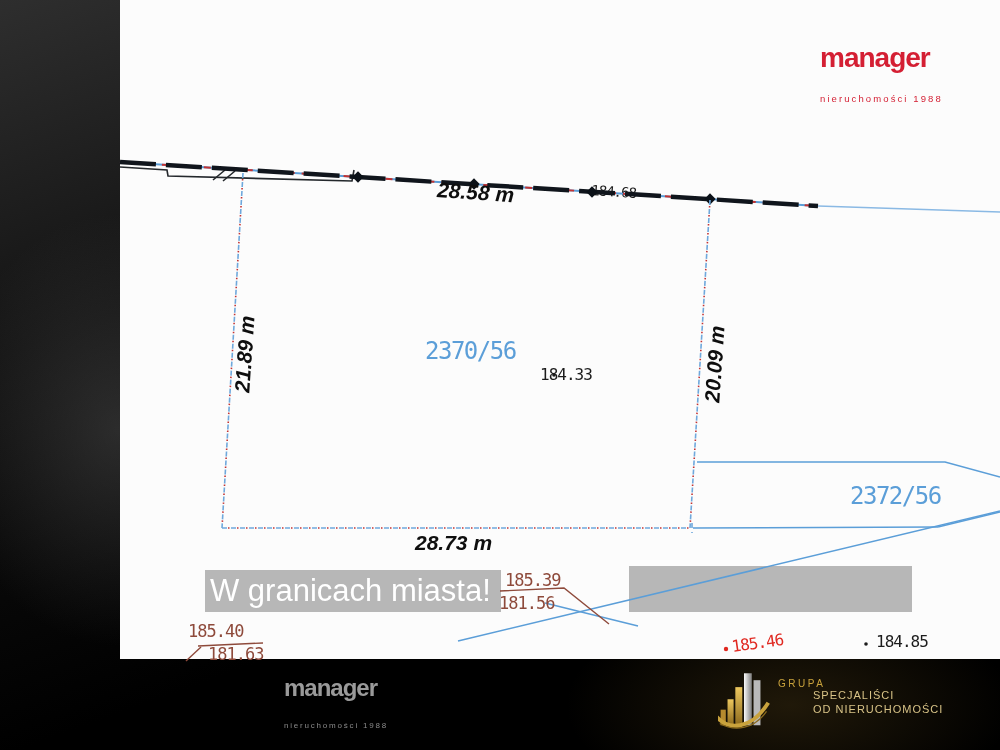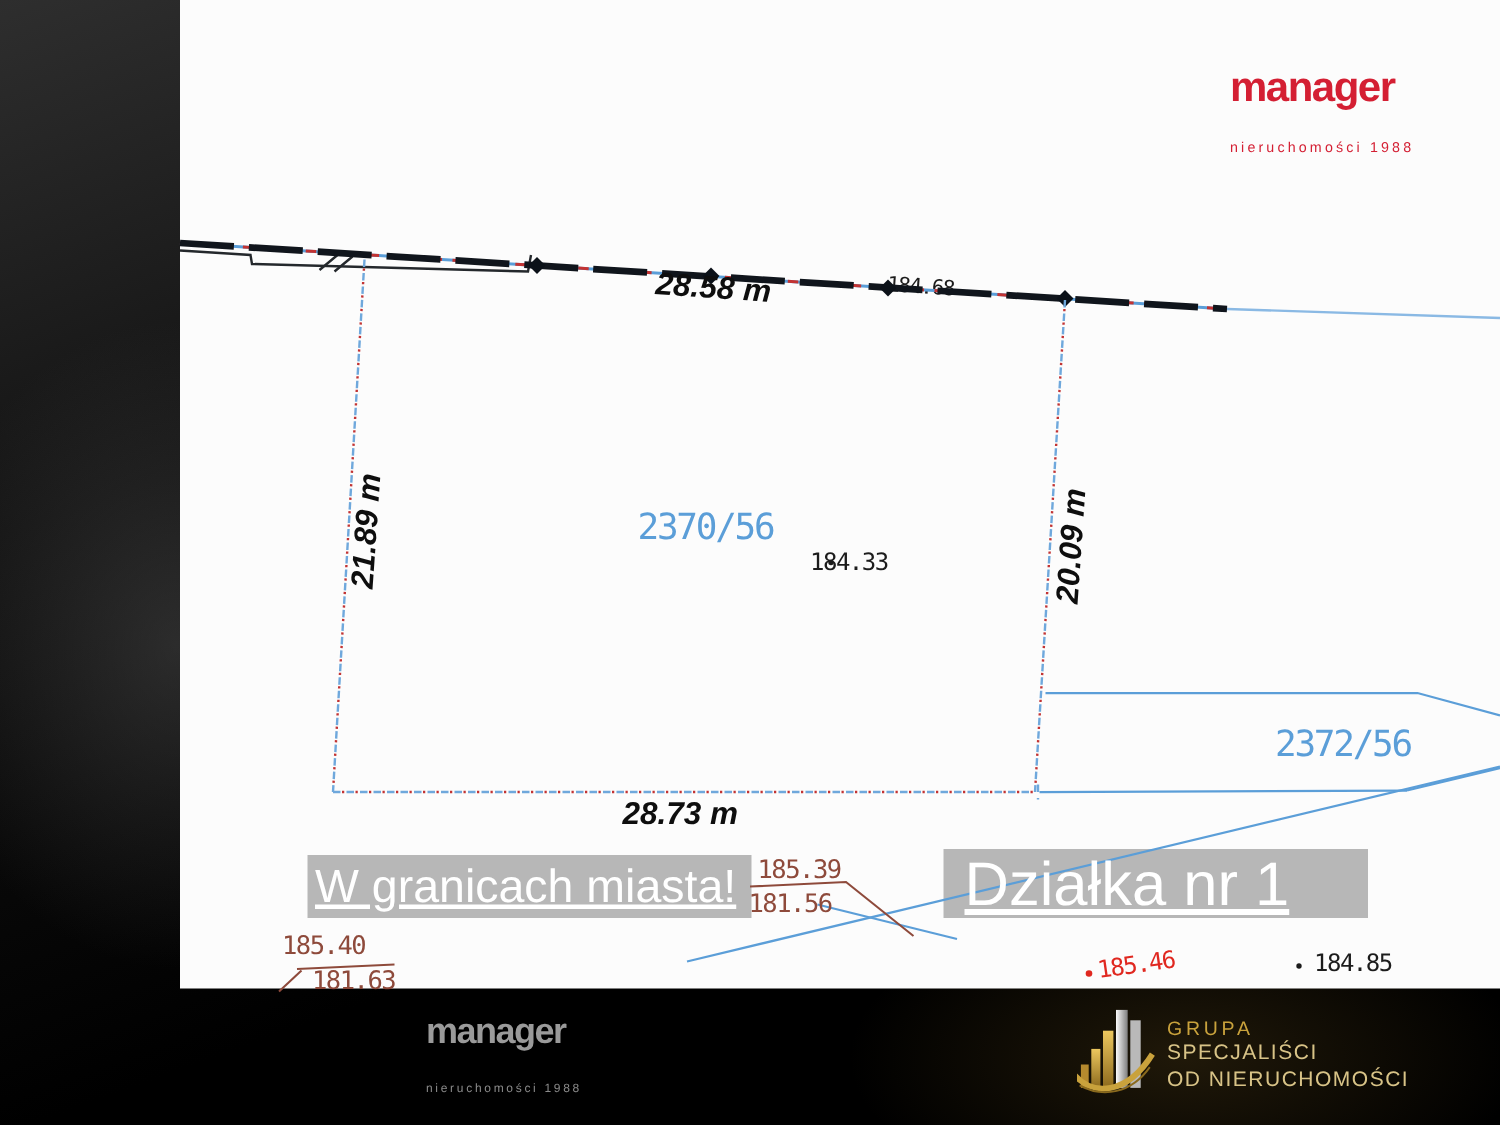"W granicach miasta!" .banner-text { text-decoration: underline -> none }
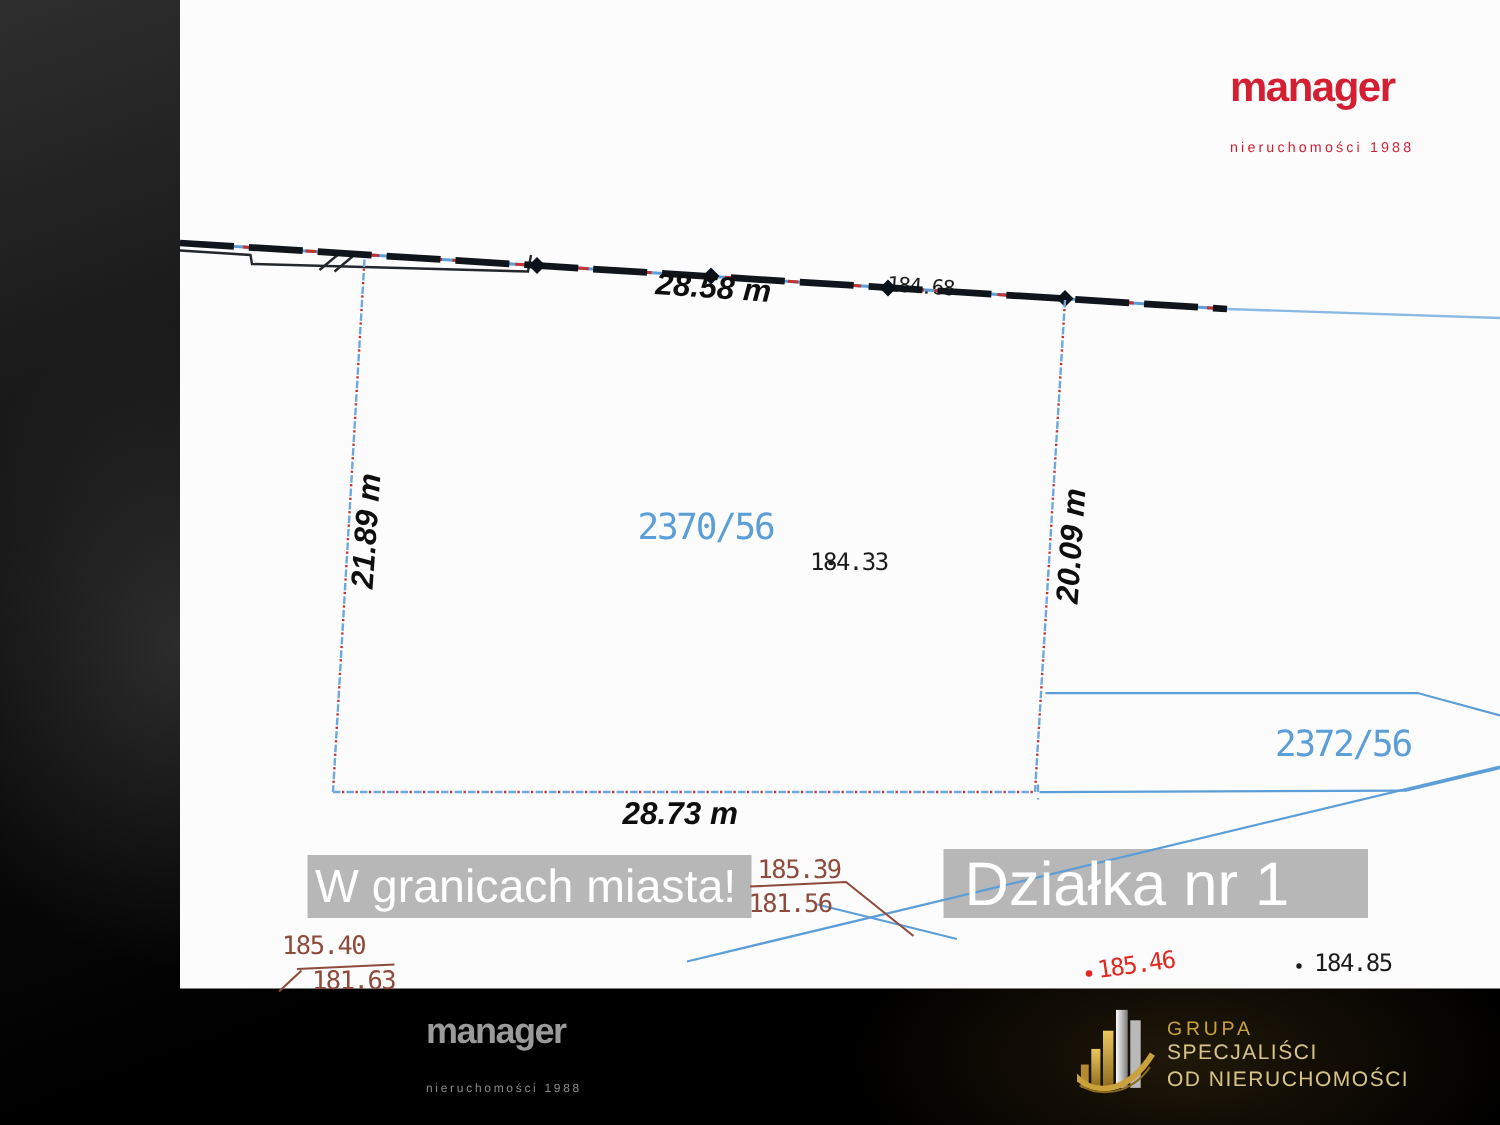"Działka nr 1" div.label { html: <div>Działka nr 1</div> -> none }
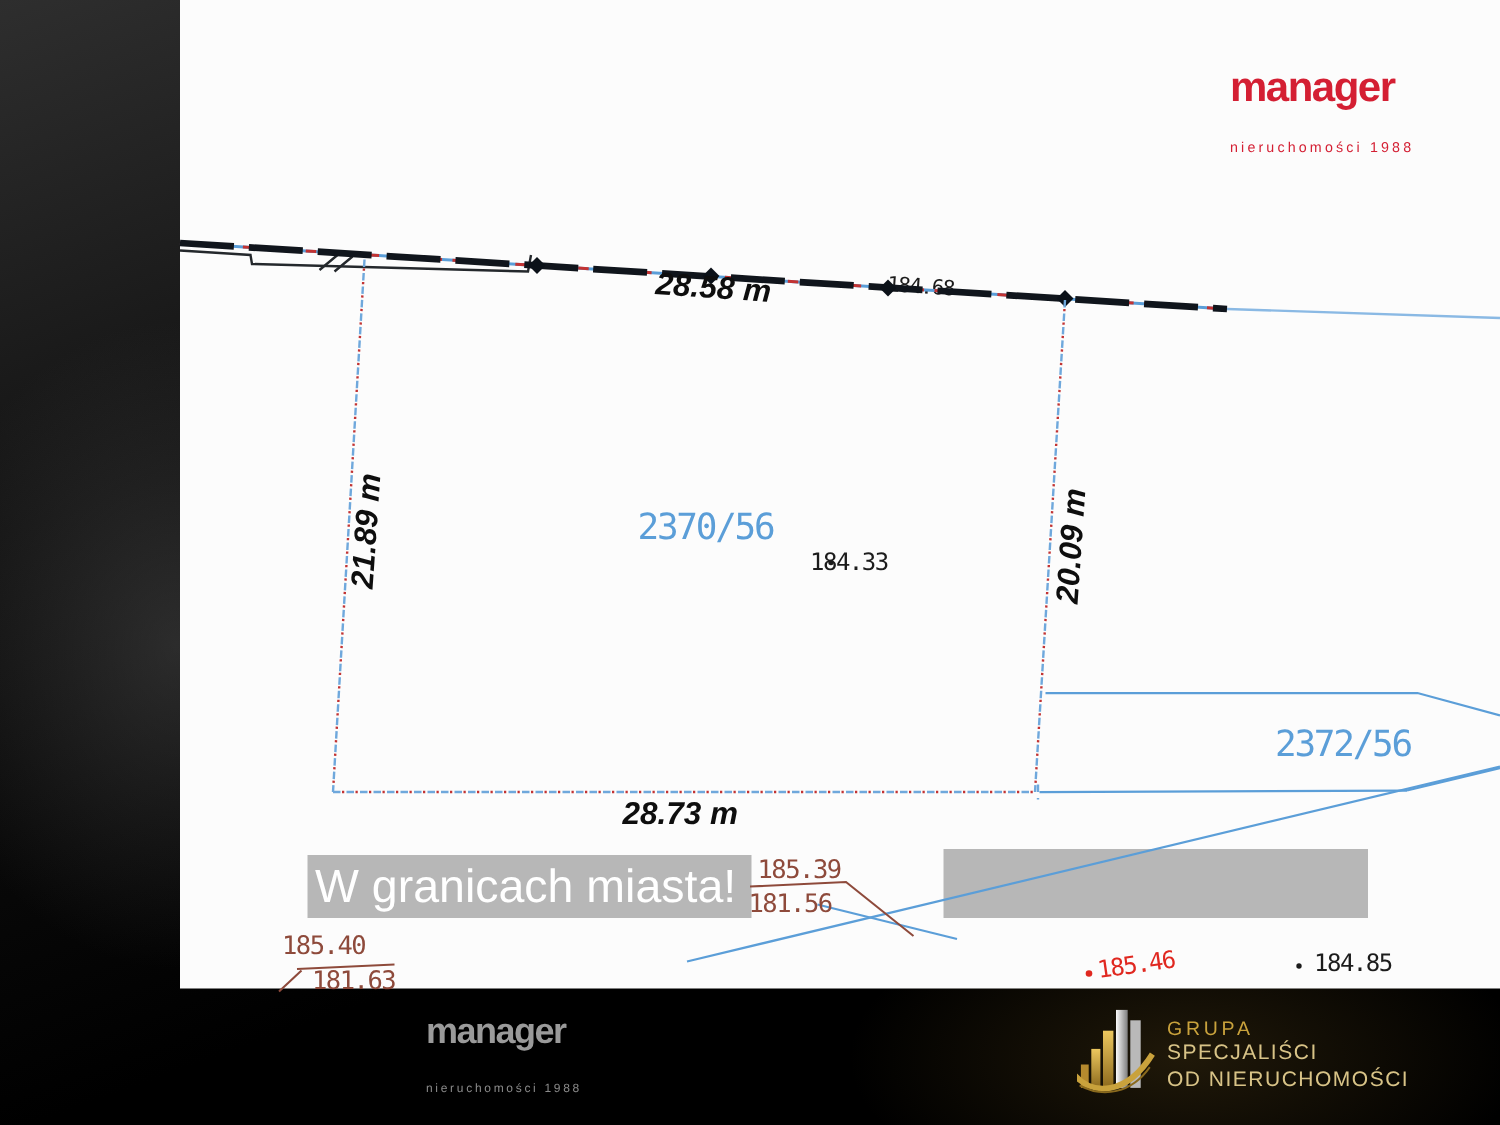"GRUPA" .son-group { font-size: 13px -> 10px }
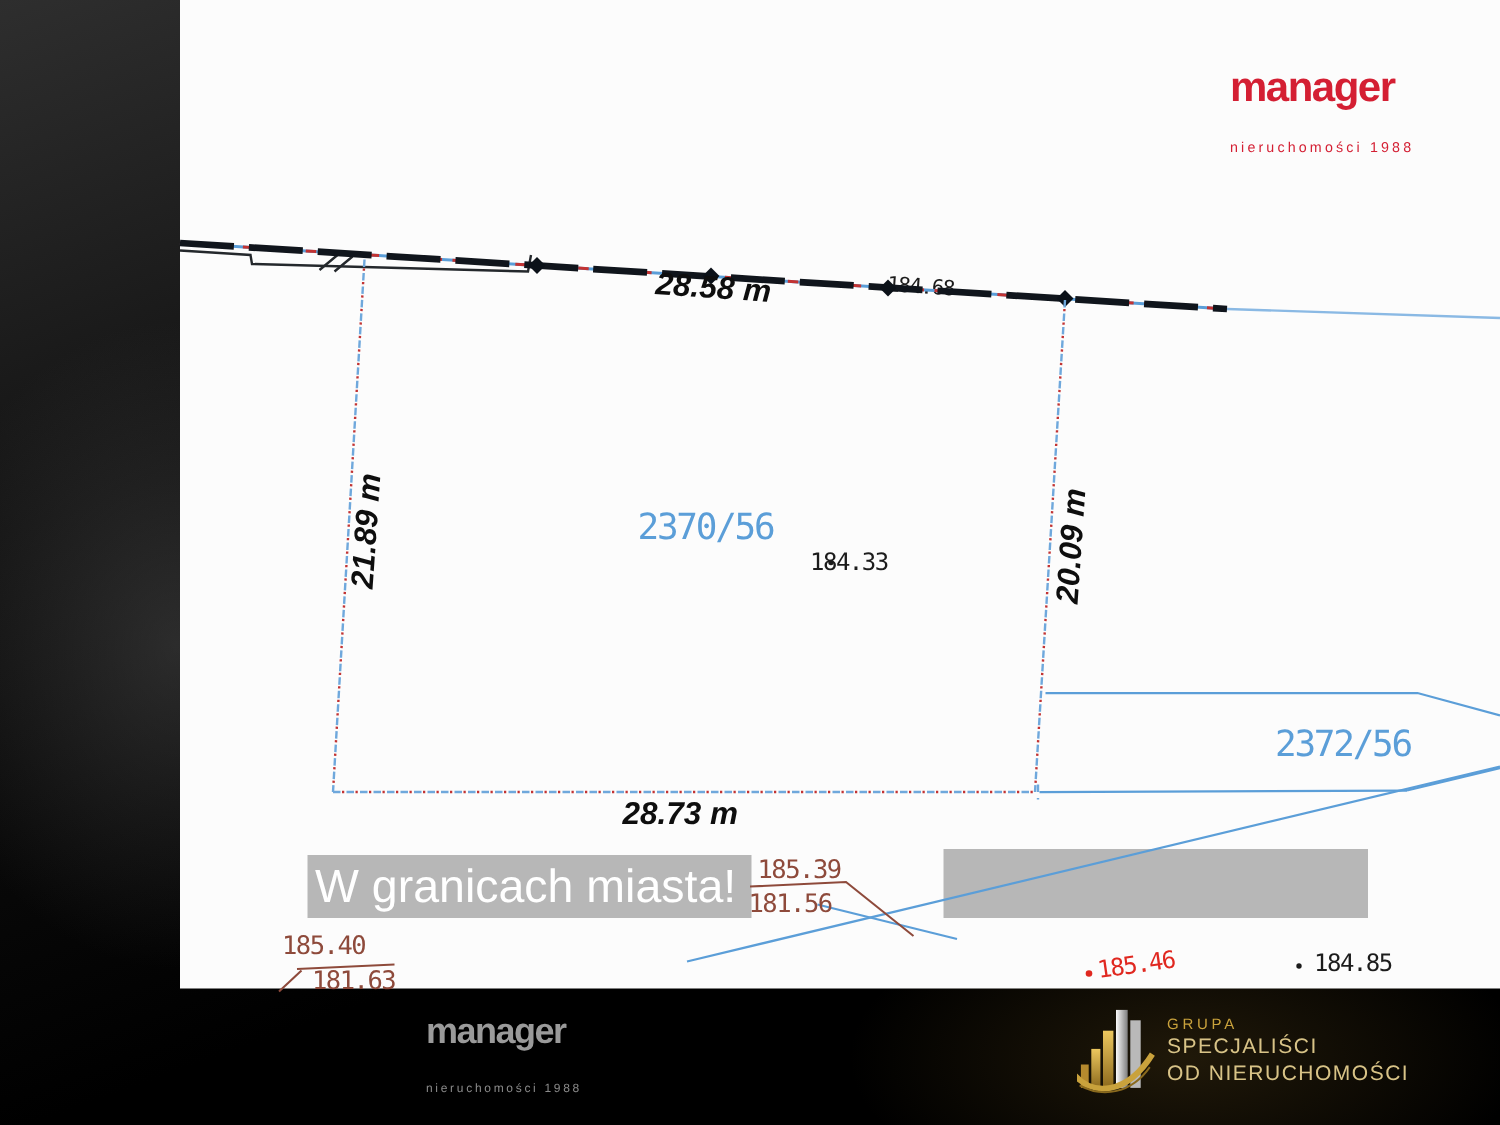"SPECJALIŚCI" .son-tag { font-size: 14px -> 11px; margin-left: none -> 35px }
